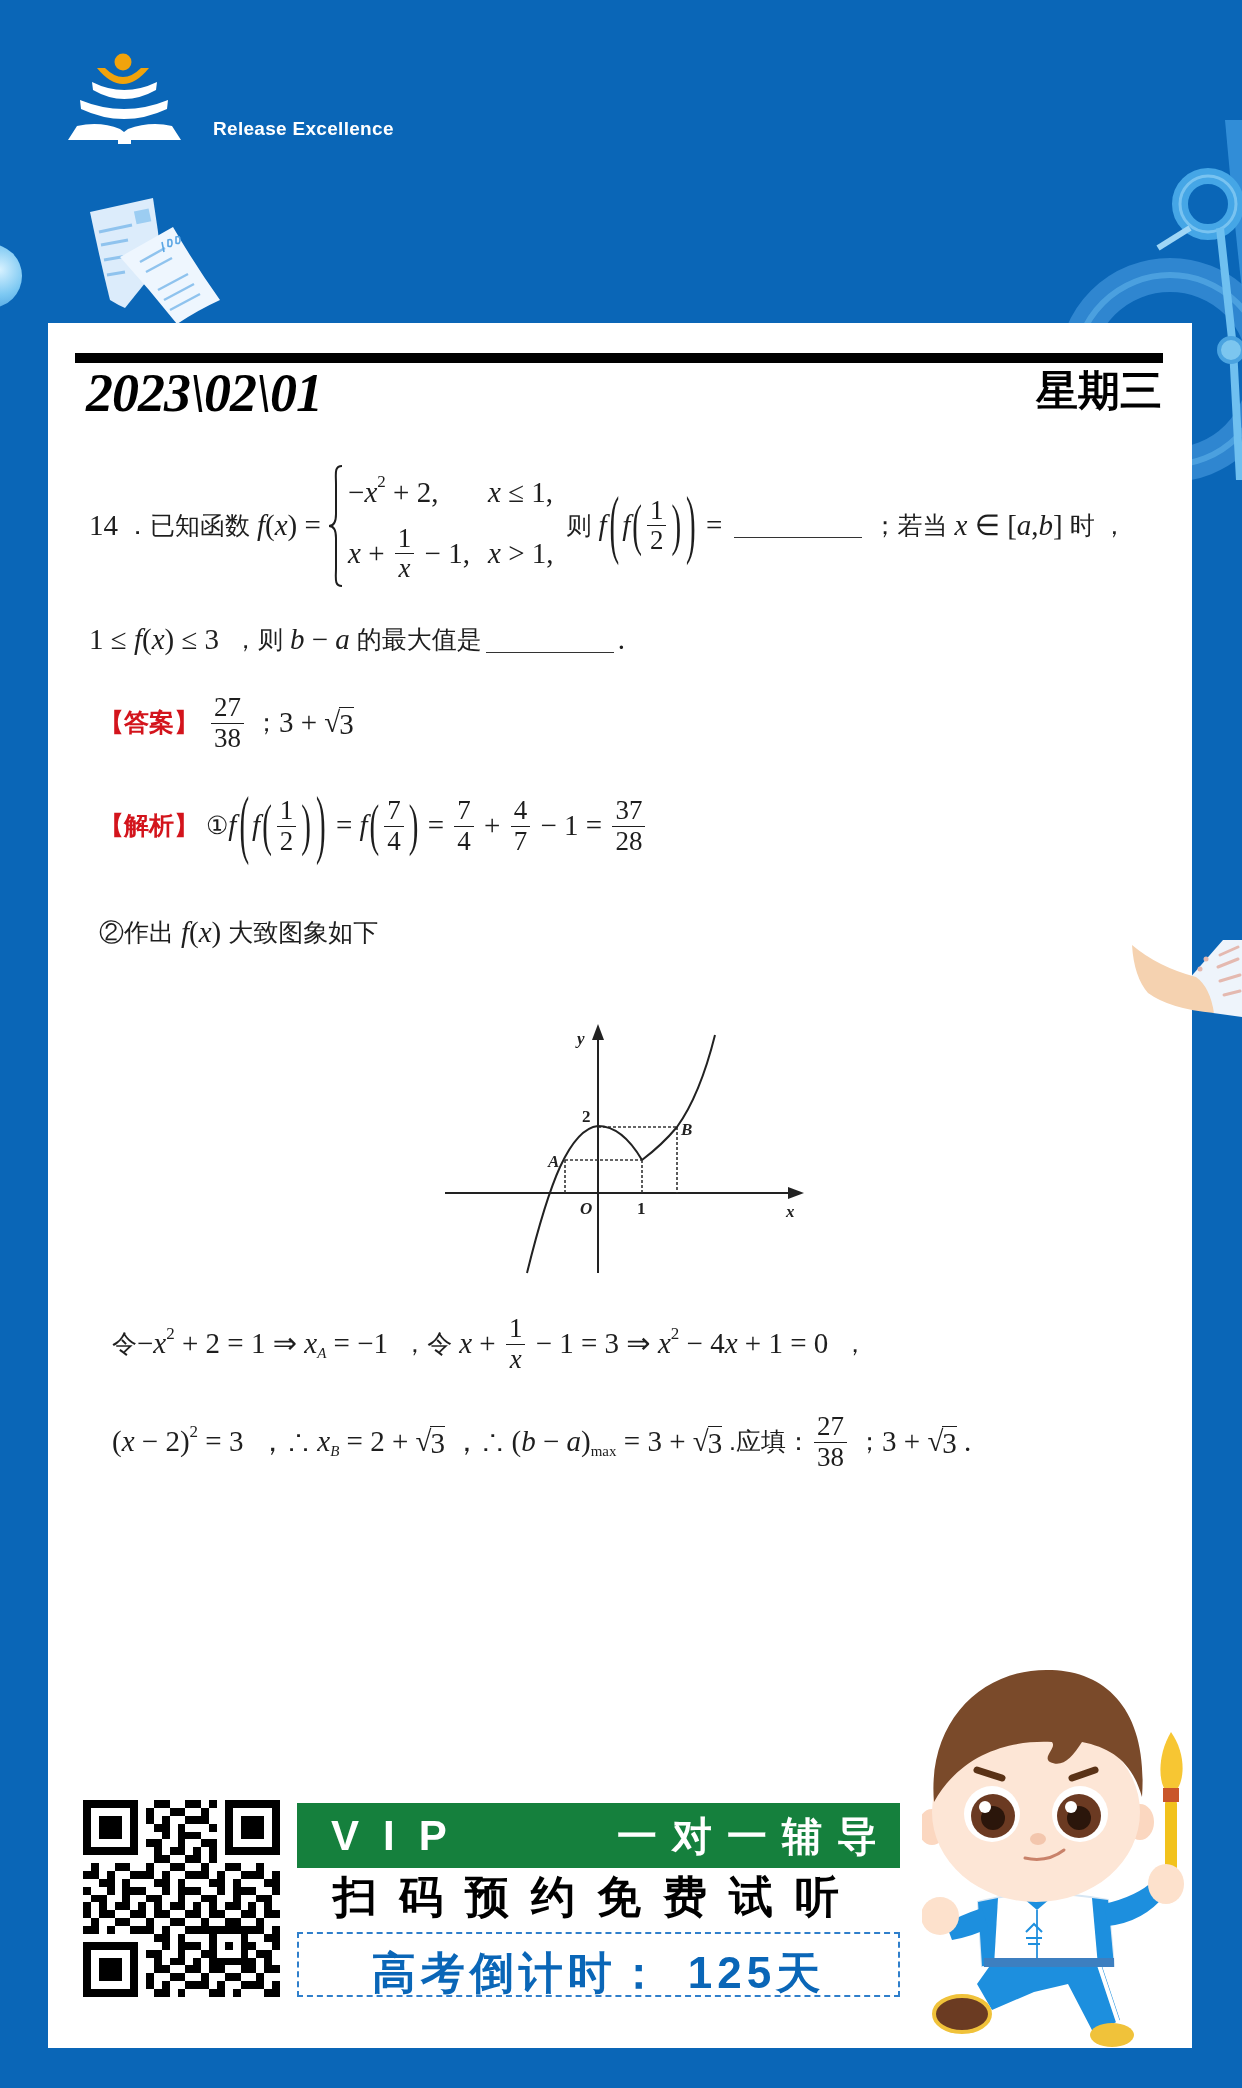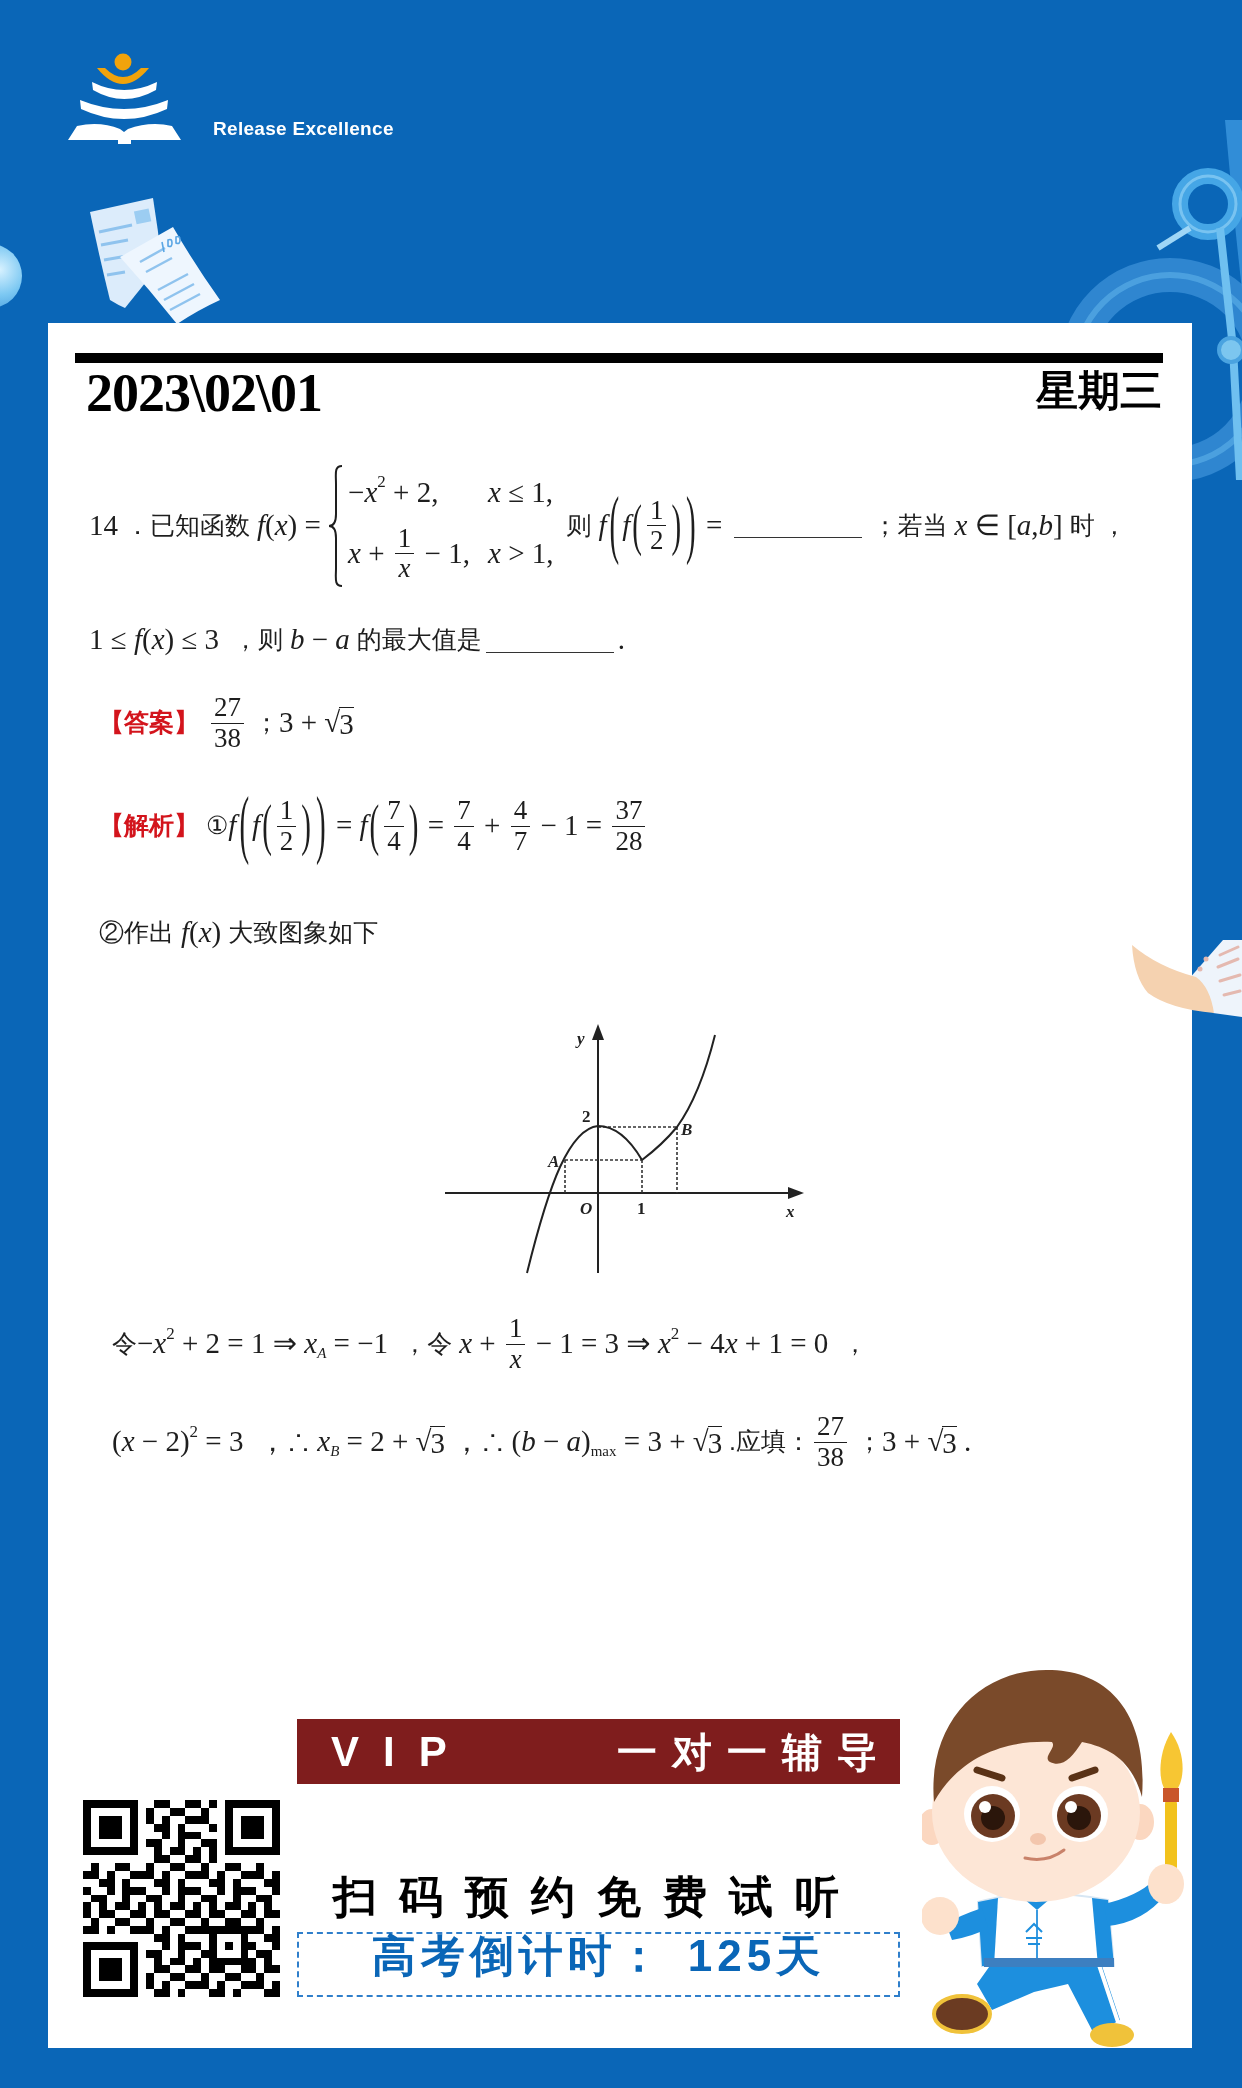"2023\02\01" .date { font-style: none -> italic }
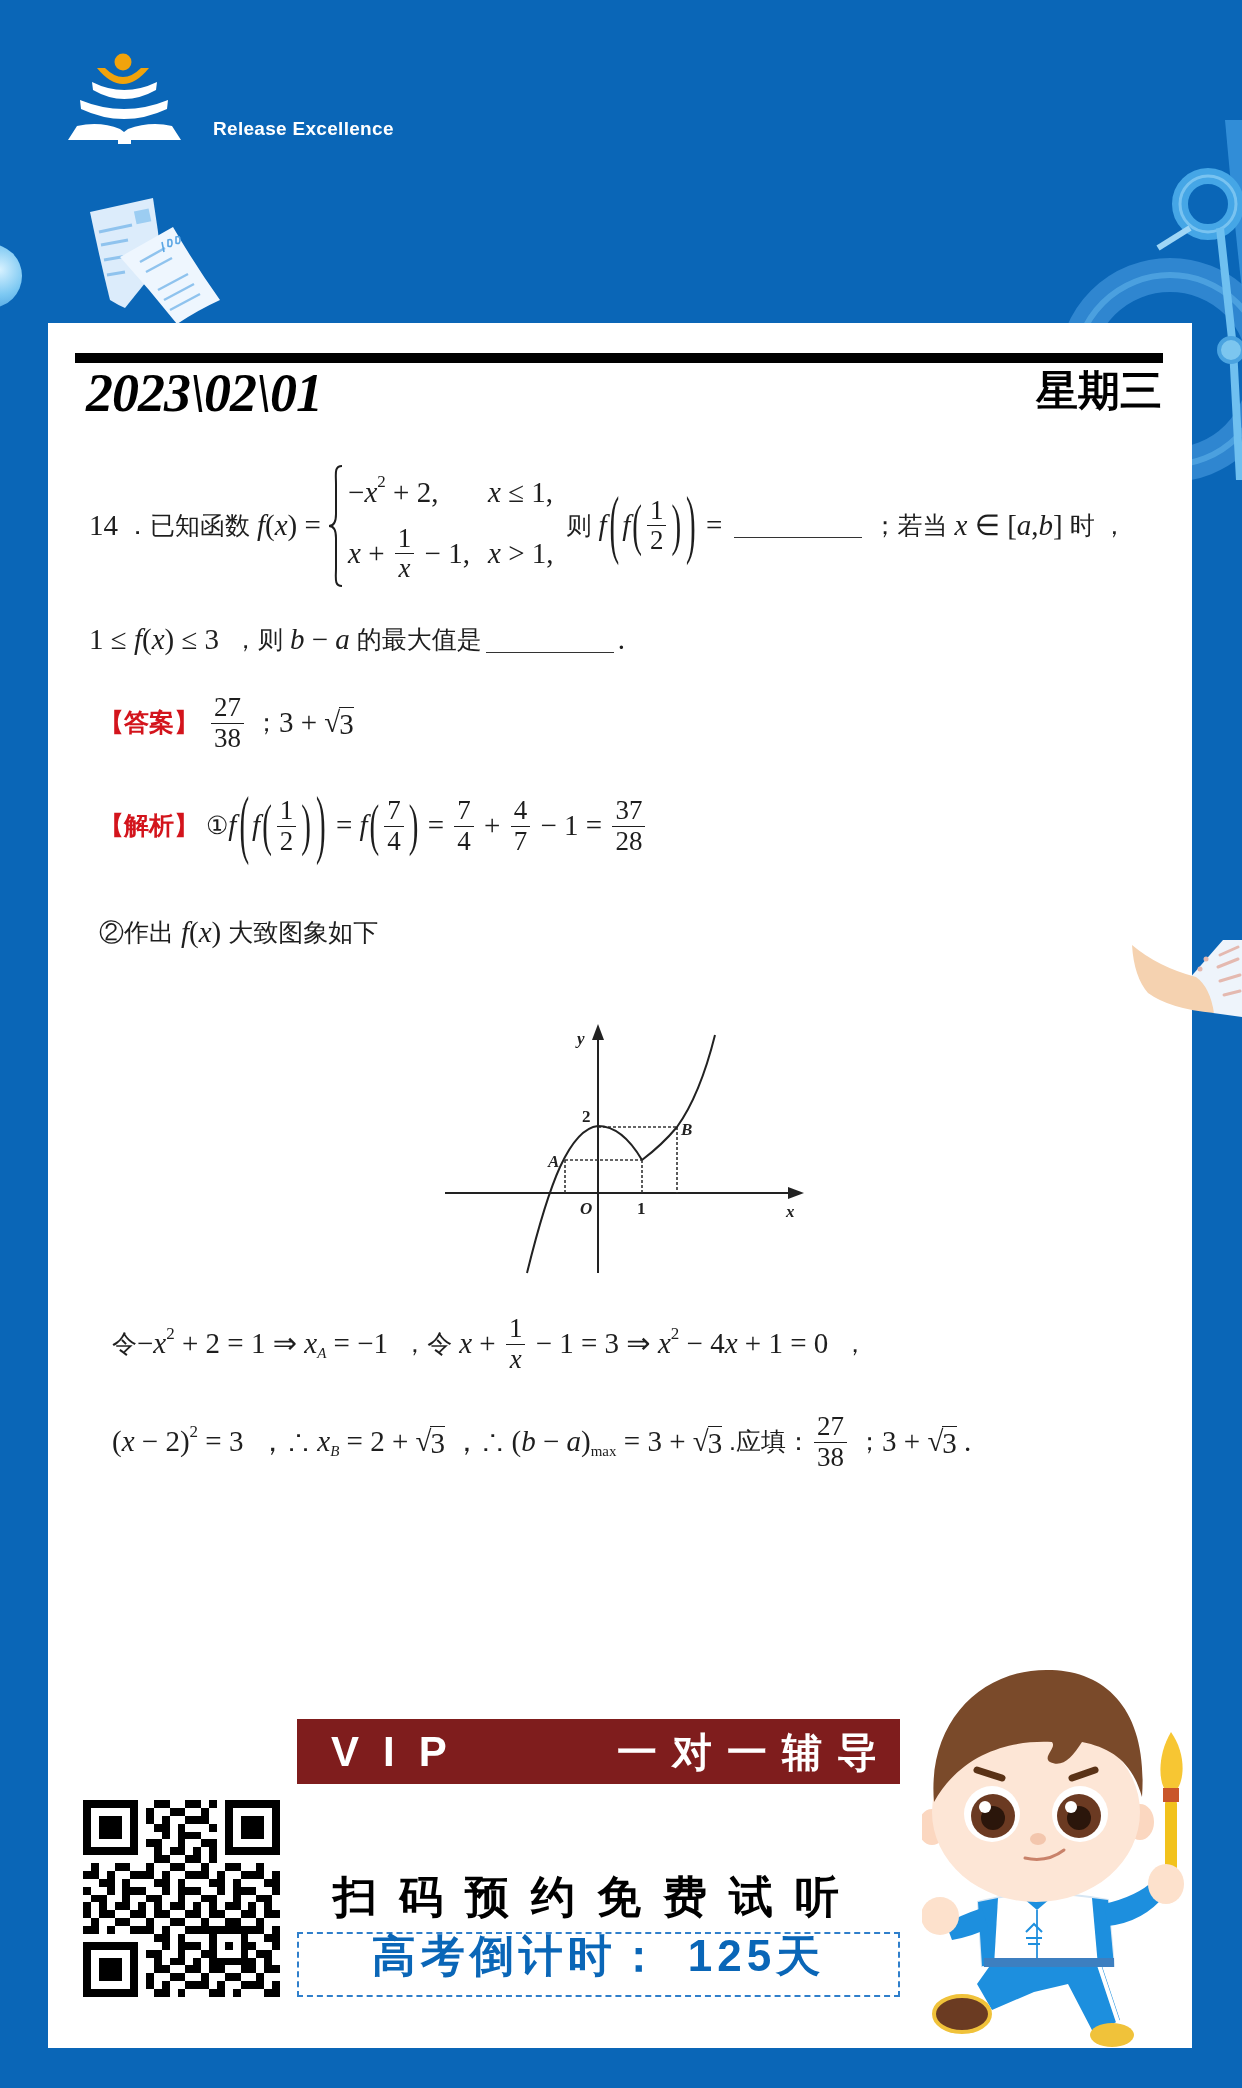"VIP" .vip-bar { background: #7f1d1d -> #15803d; top: 1719px -> 1803px }
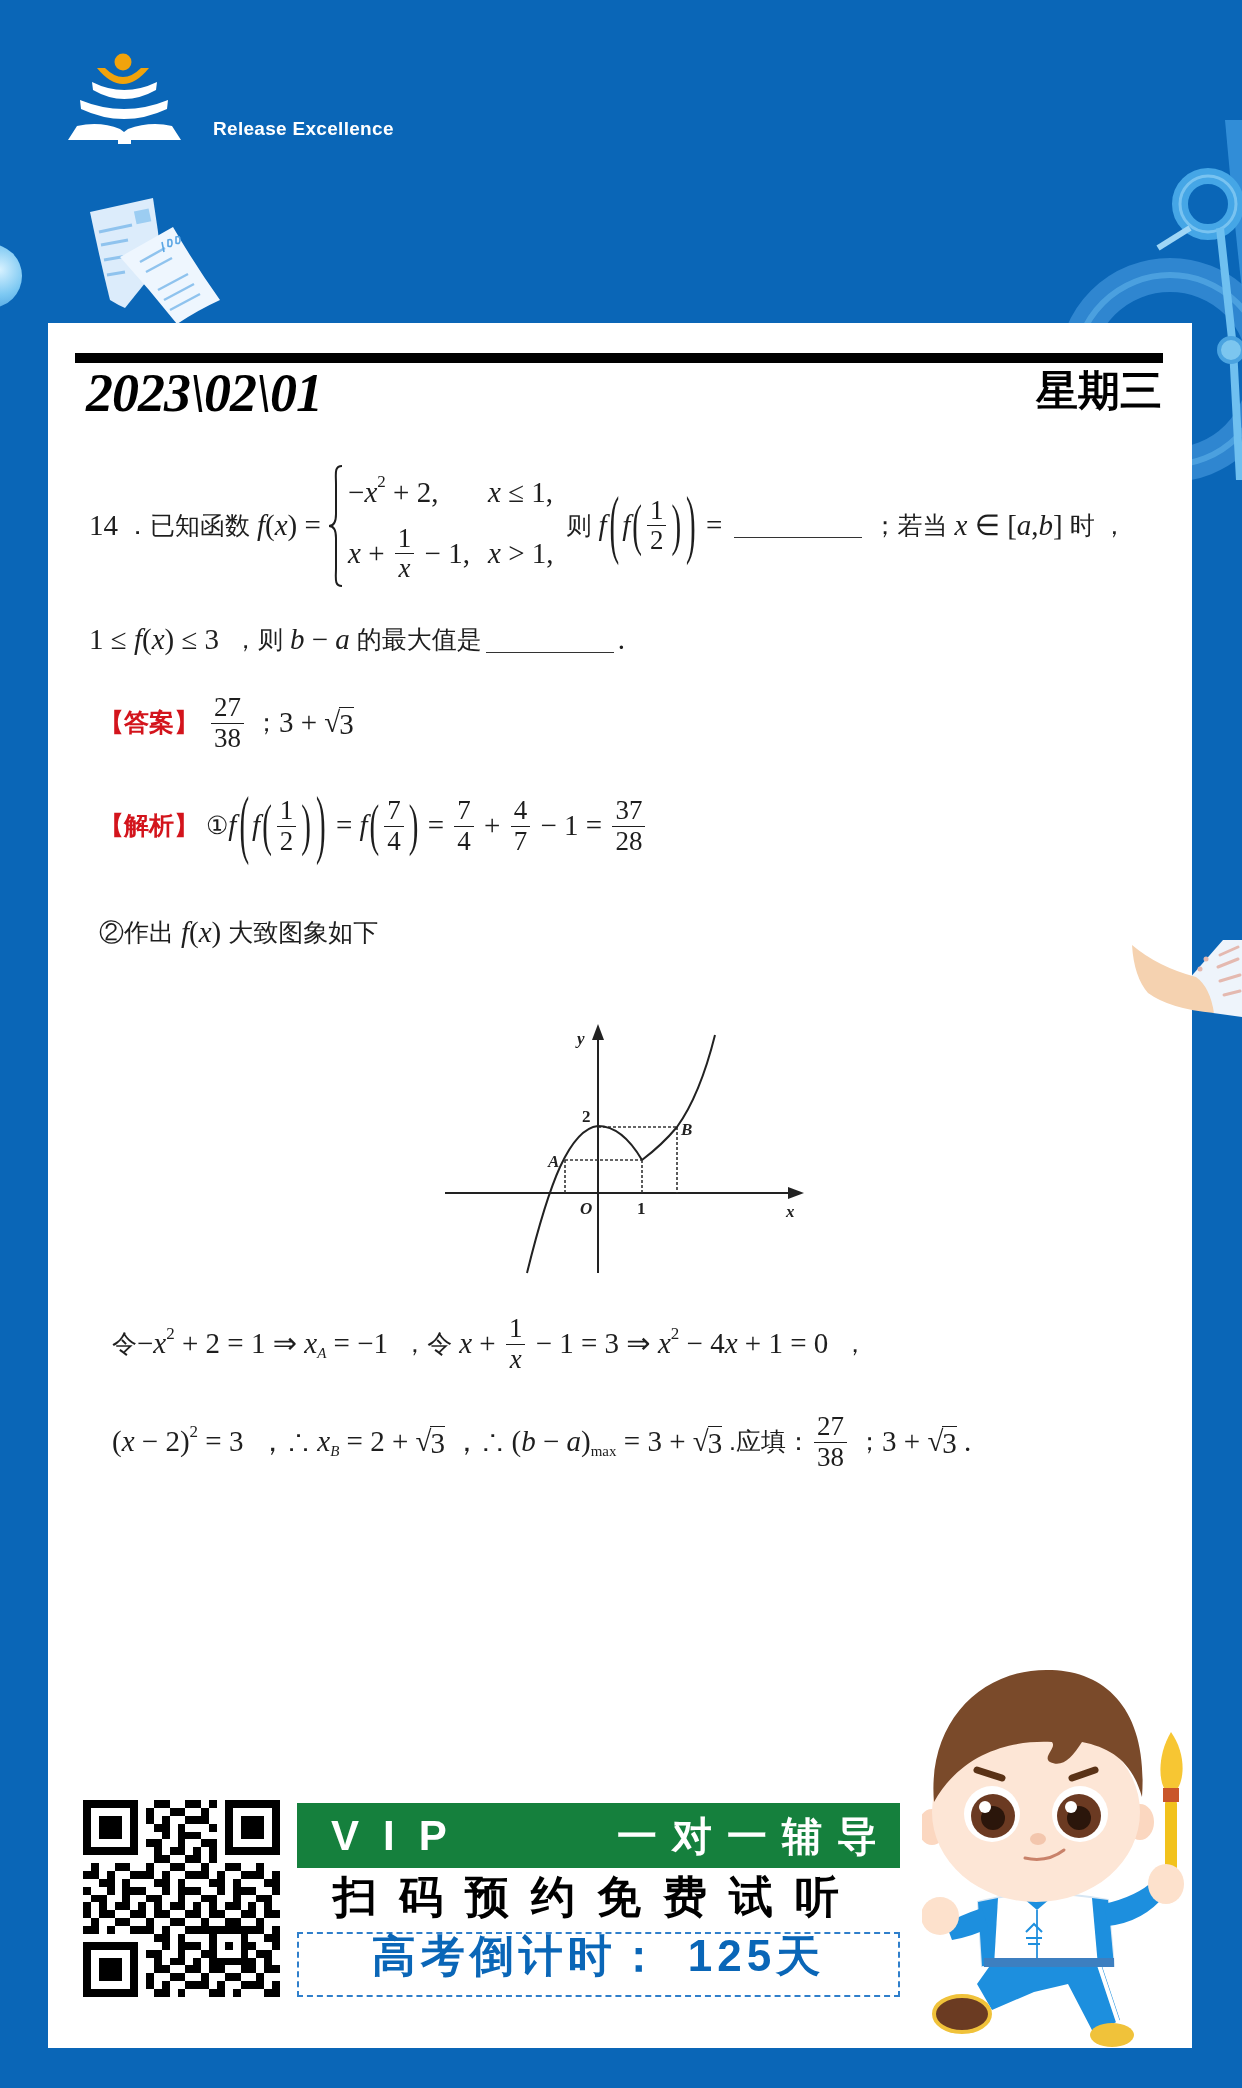"高考倒计时：" .countdown { align-items: flex-start -> flex-end }
